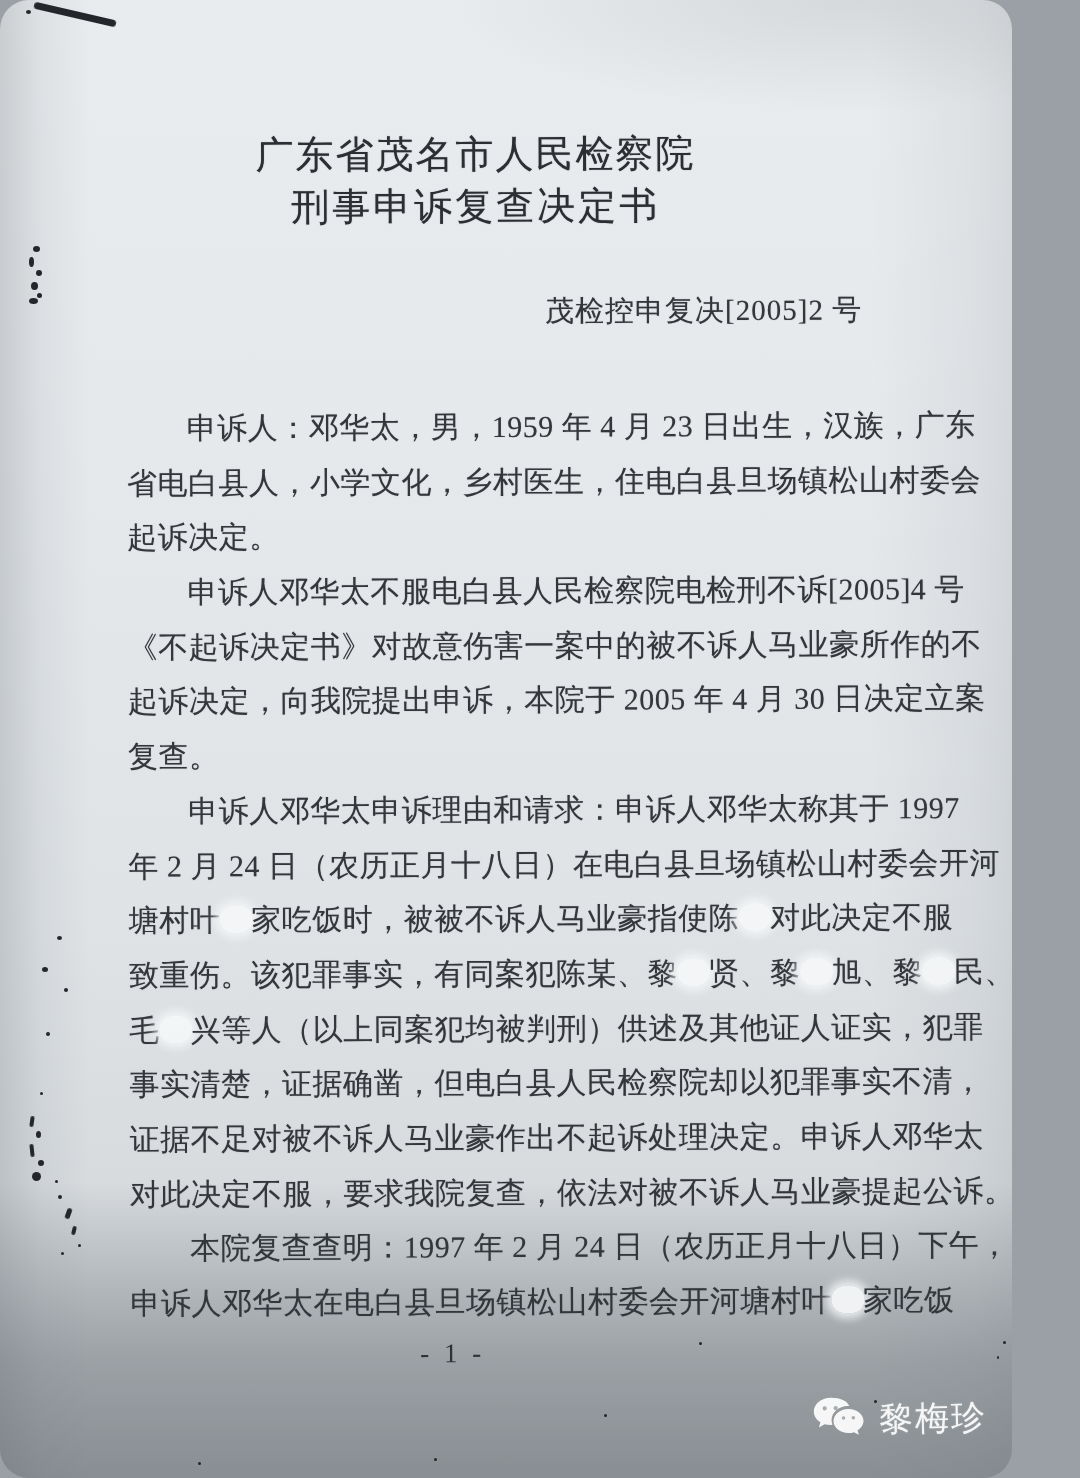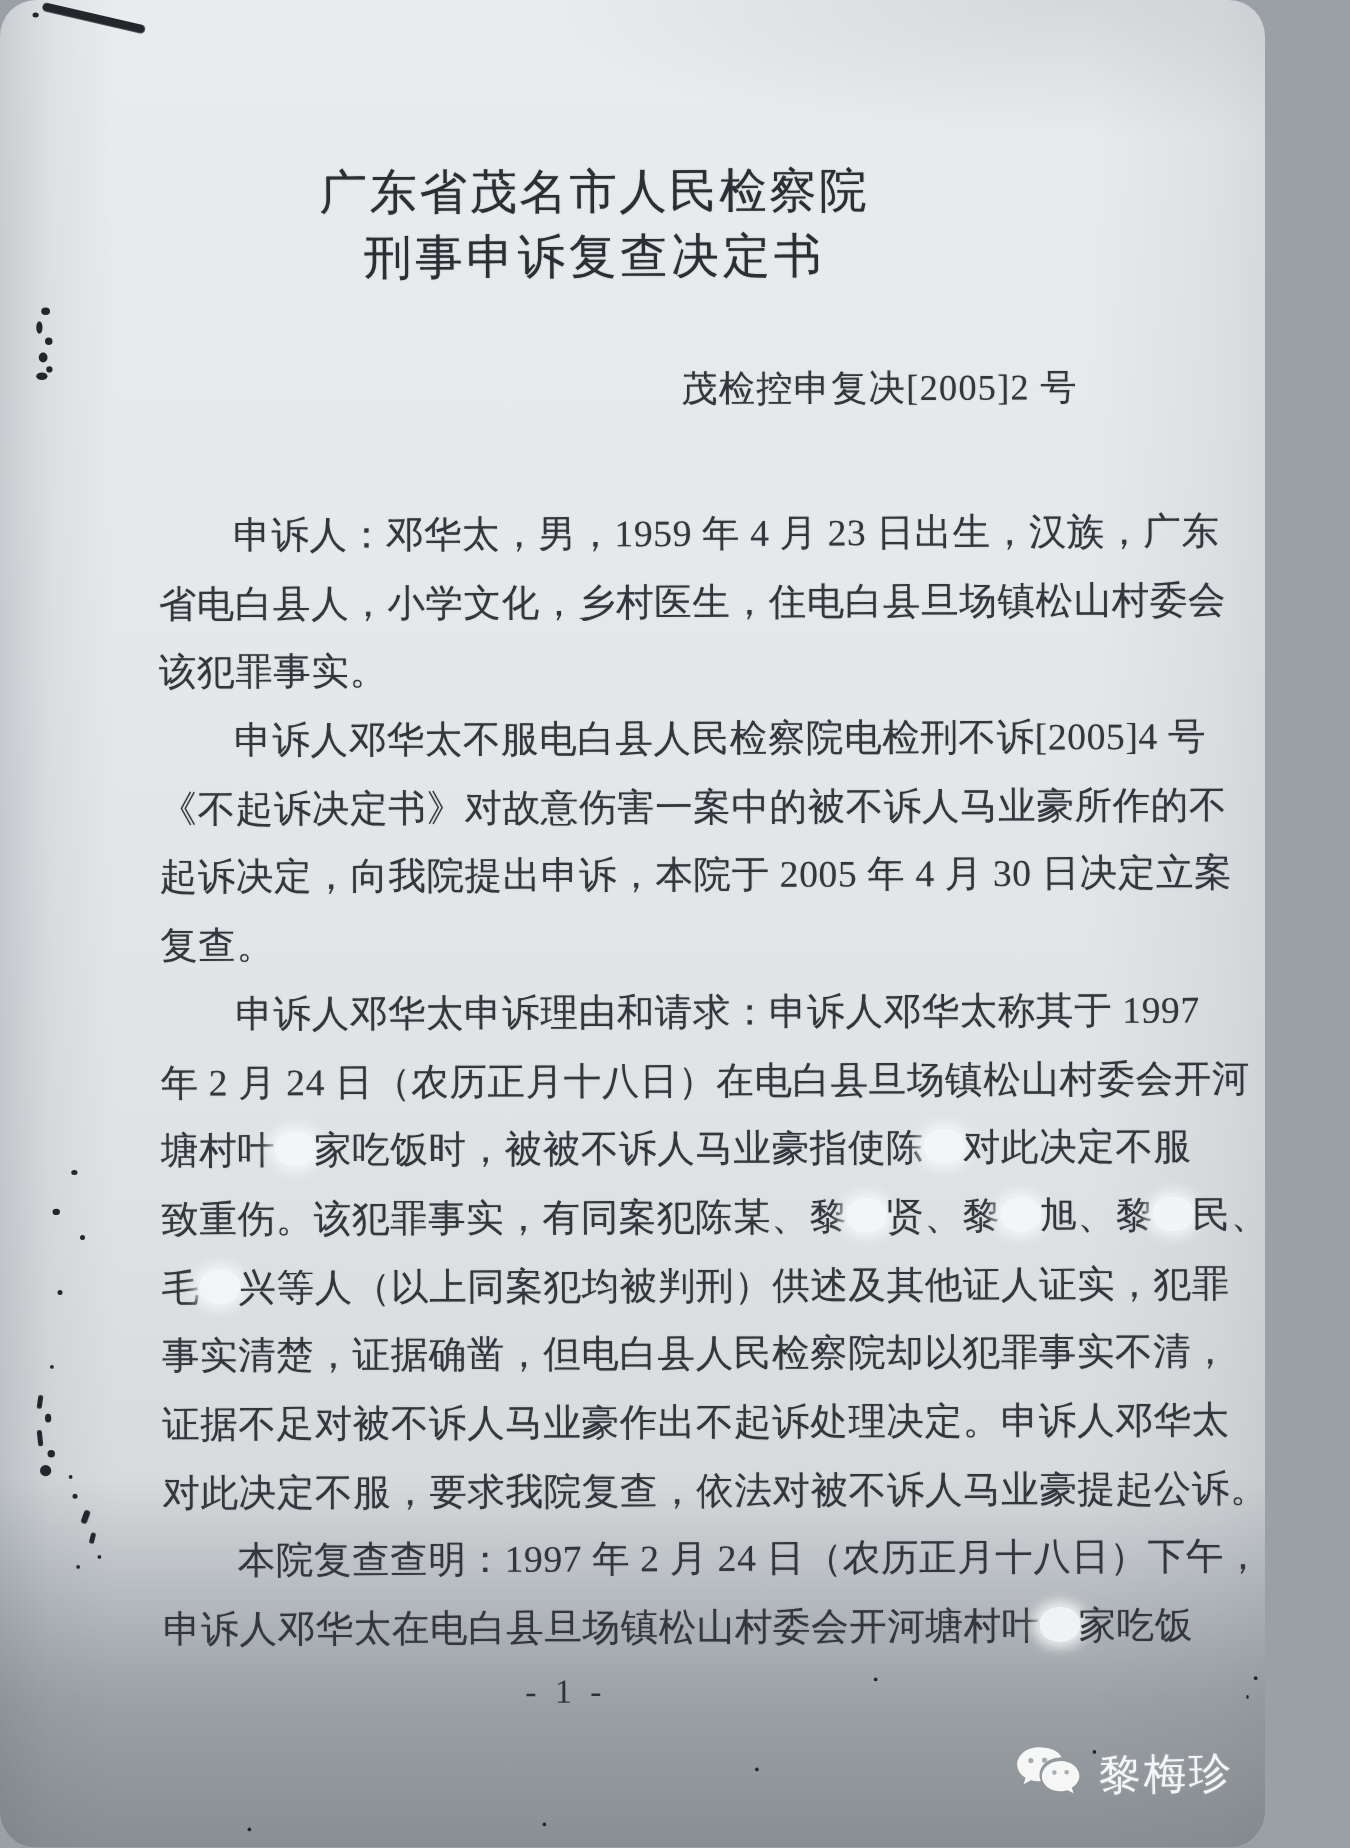"该犯罪事实。" span { text: 该犯罪事实 -> 起诉决定 }
